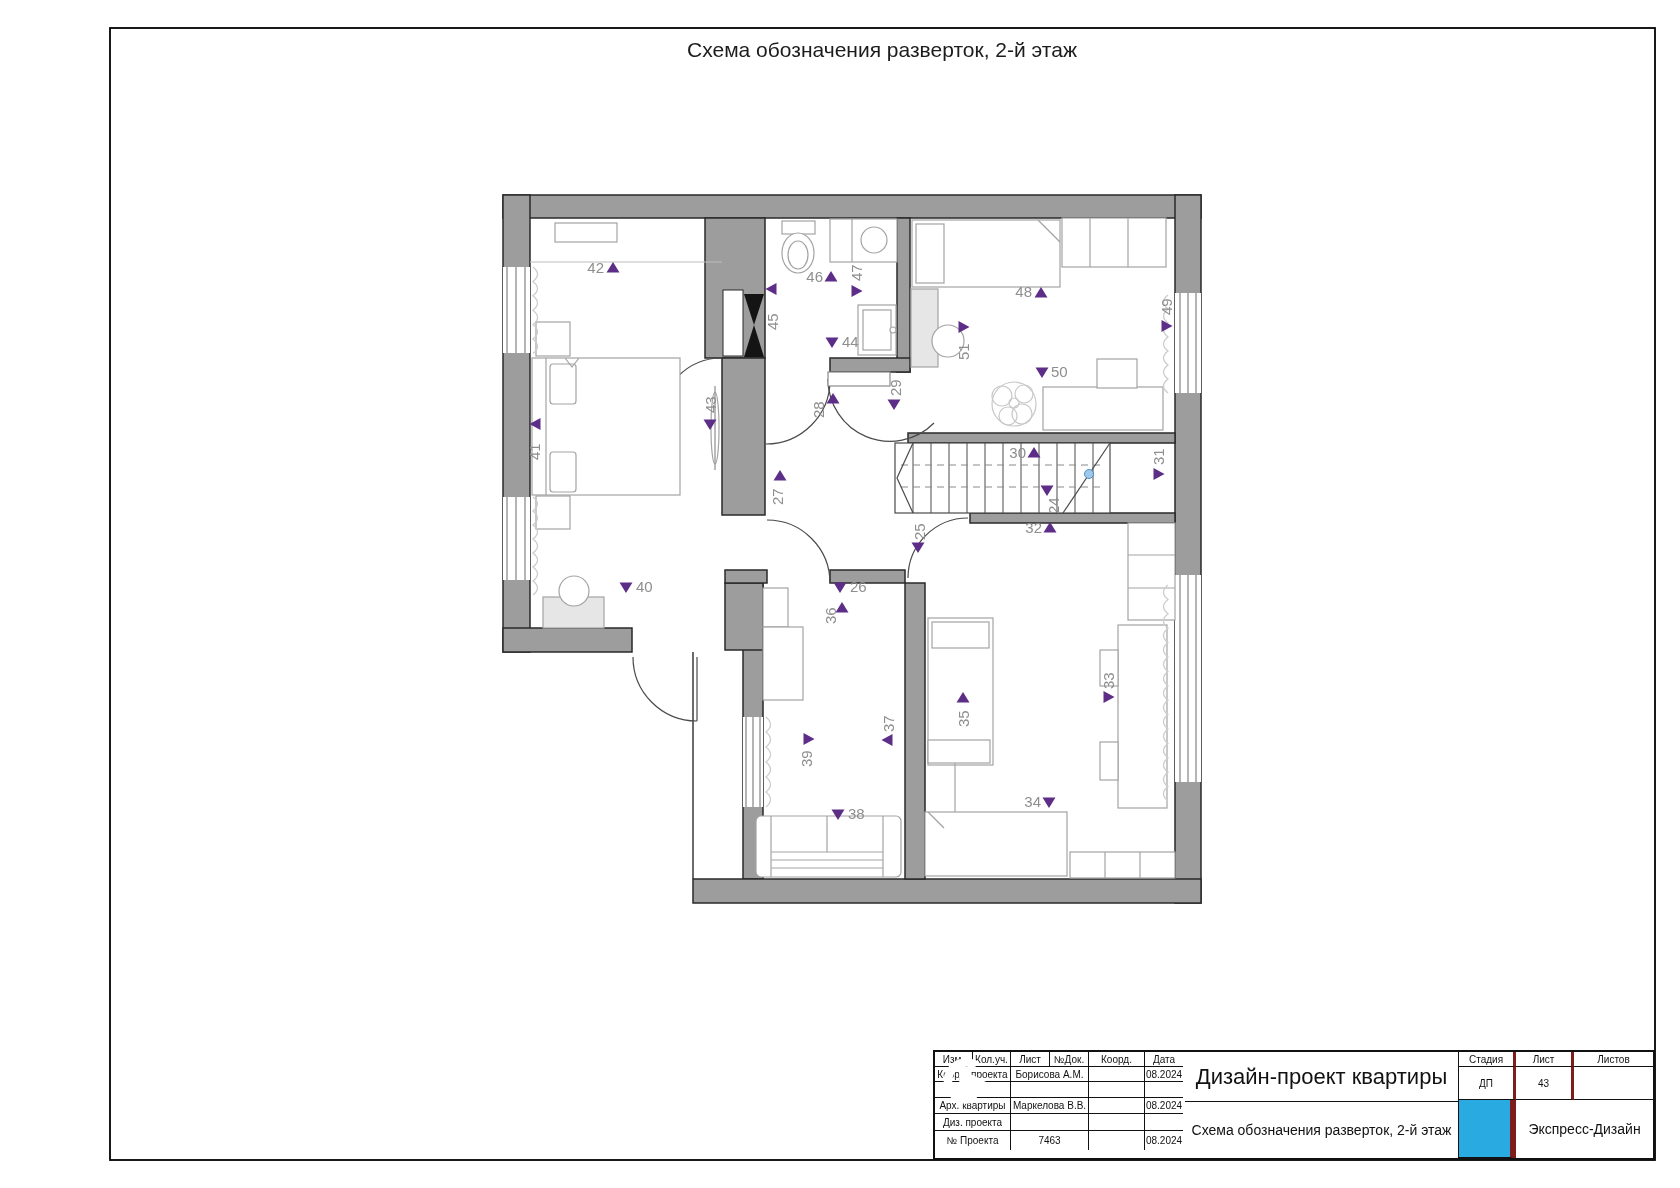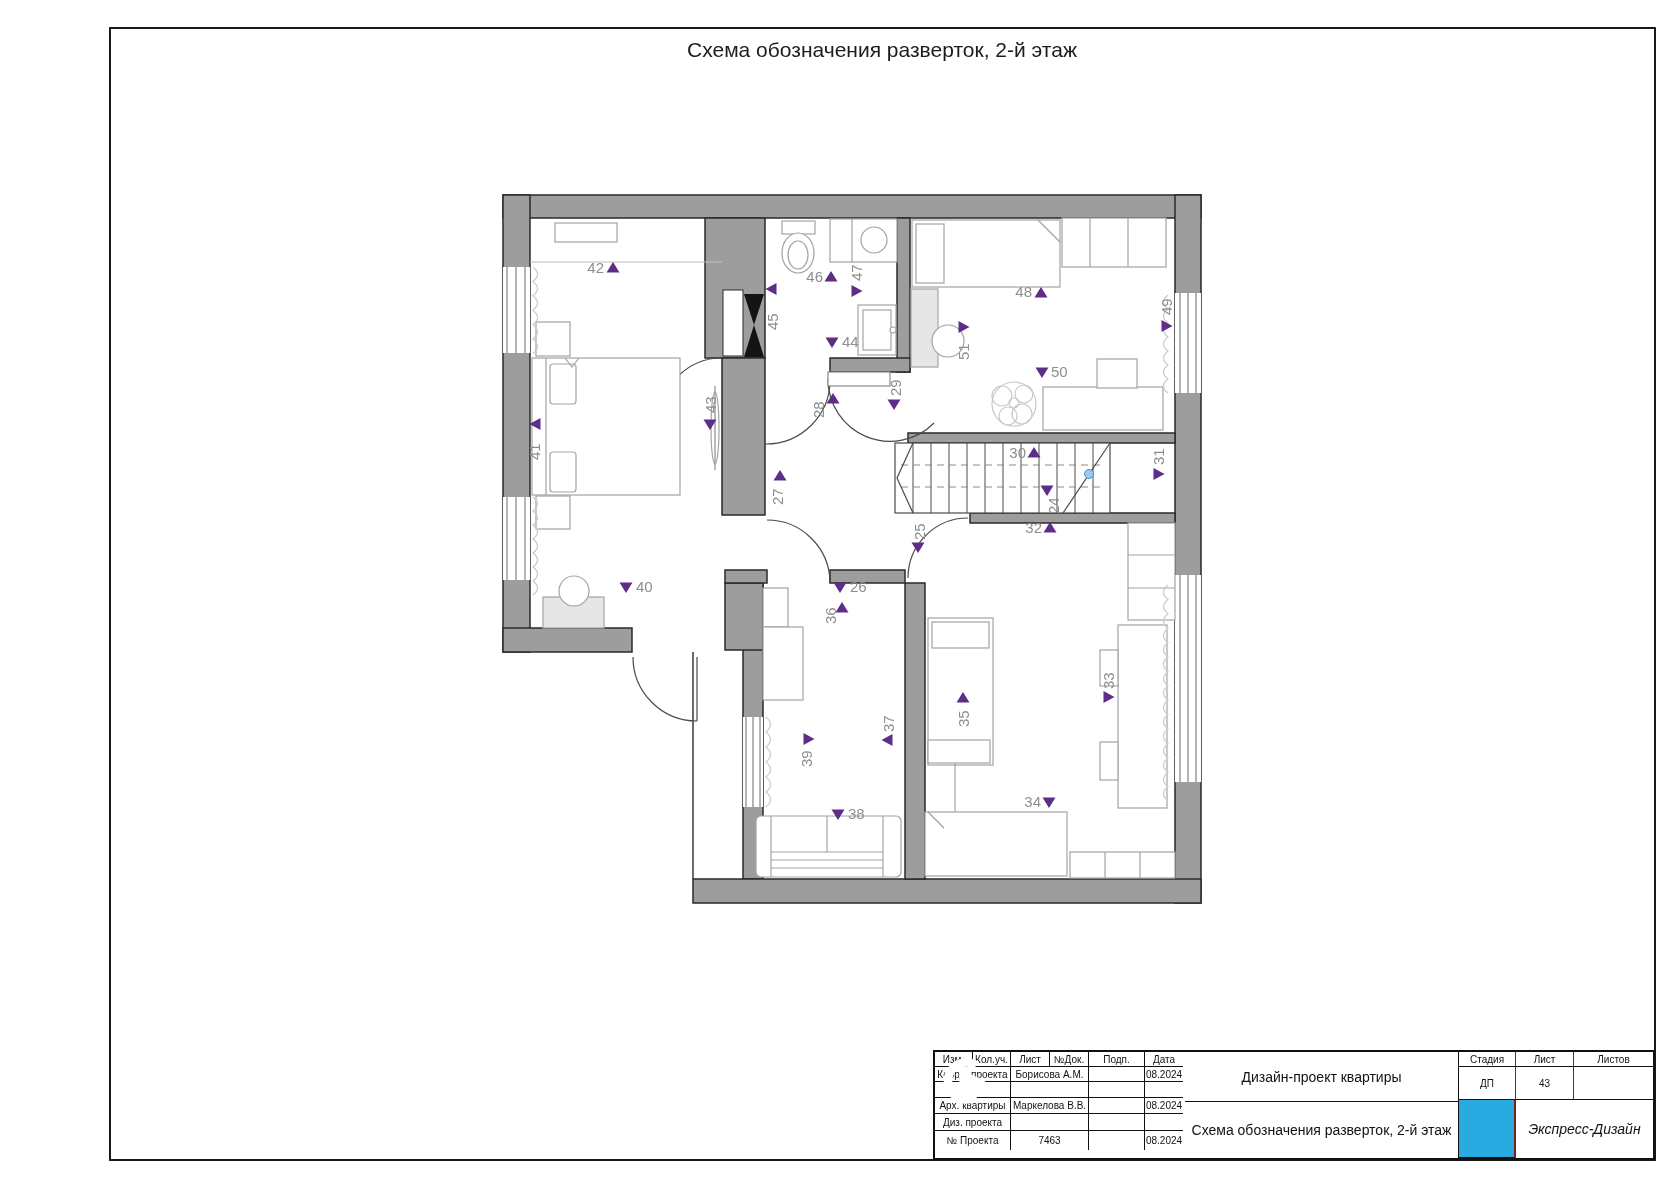"Подп." div { text: Подп -> Коорд }
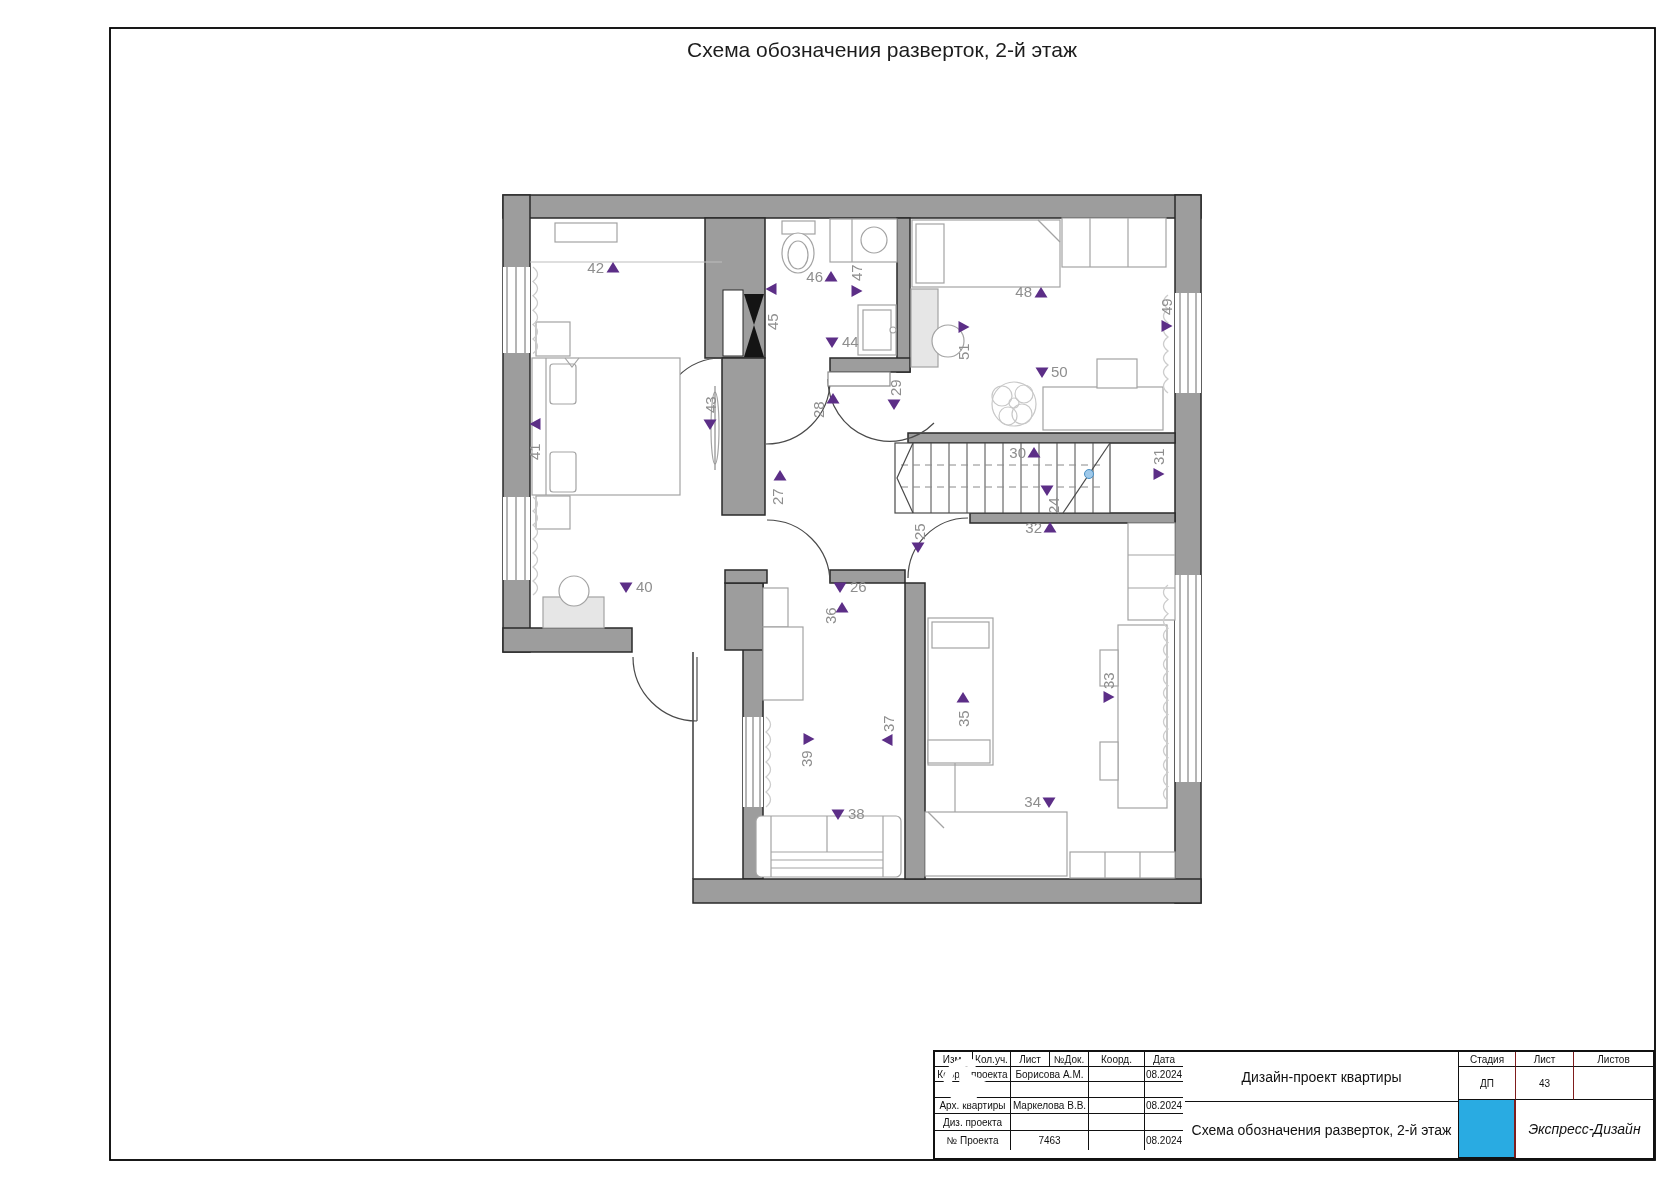"Стадия" .tb-right div { border-right: 1px solid #7f1d1d -> 3px solid #7f1d1d }
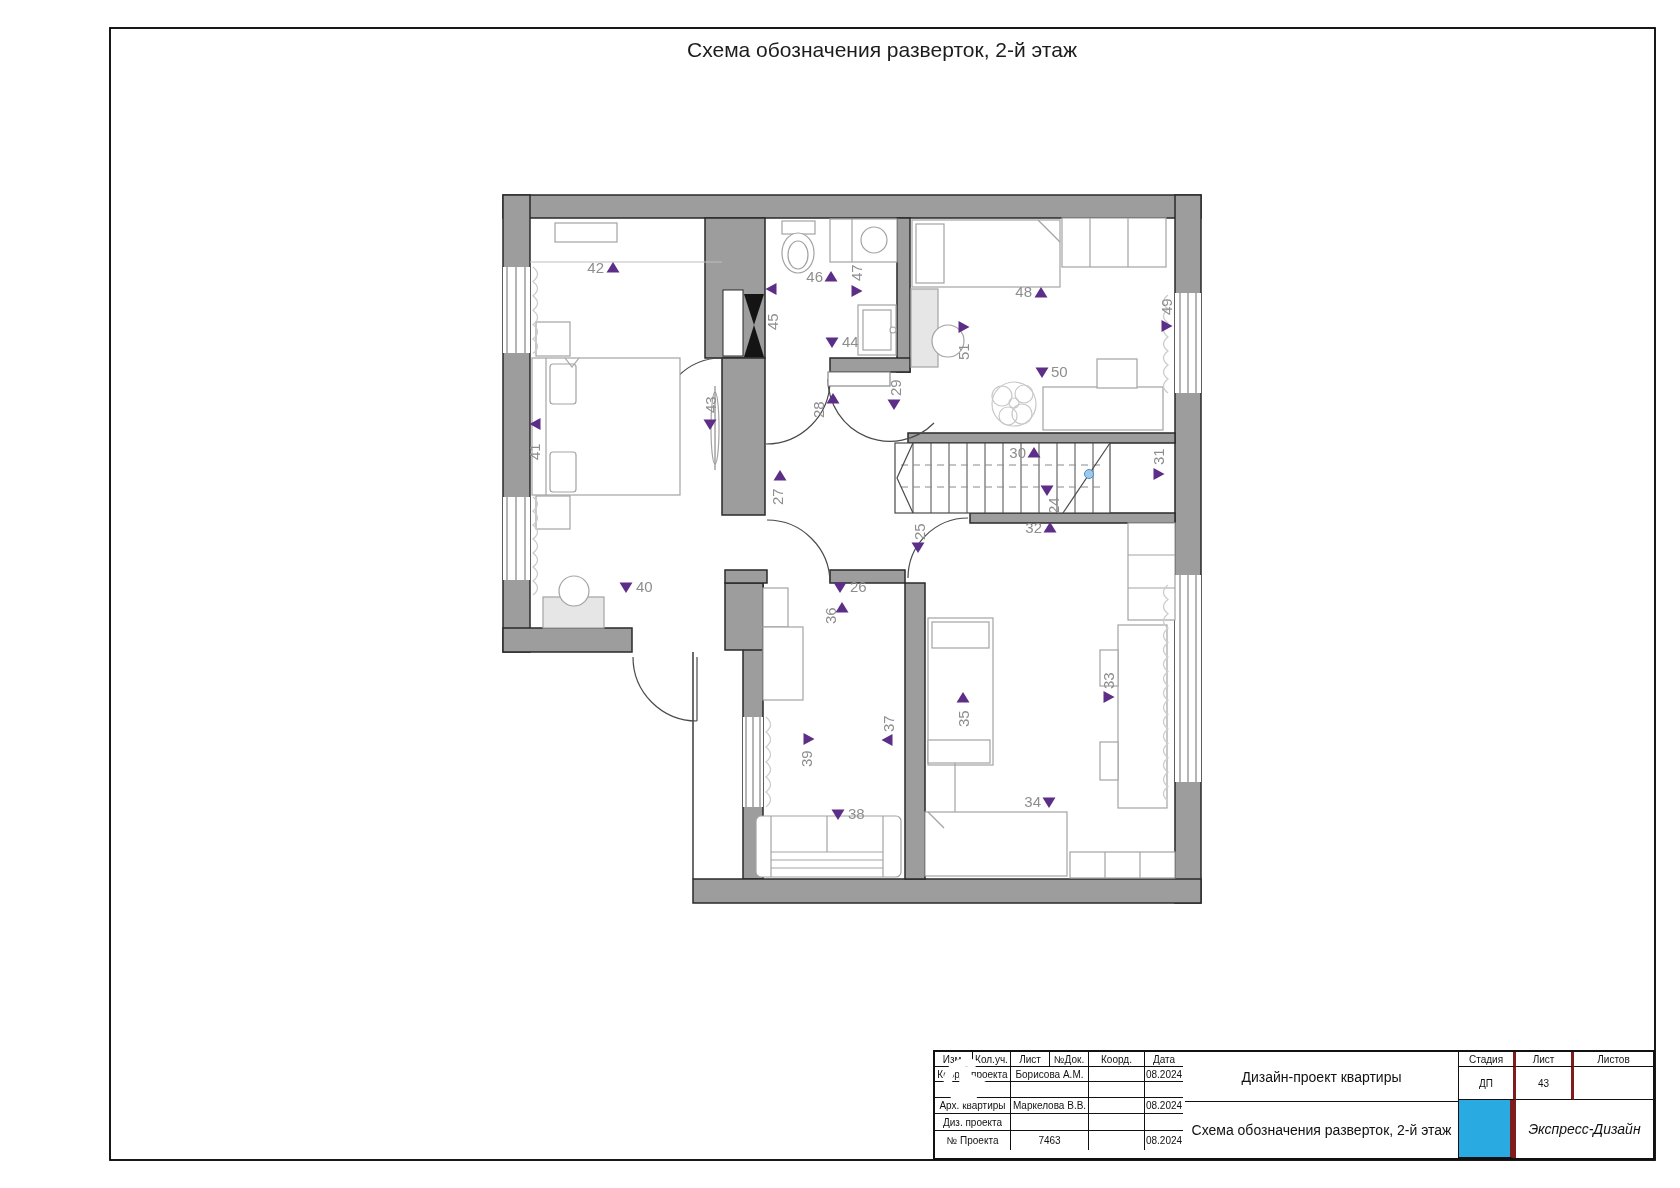"Дизайн-проект квартиры" .tb-proj { font-size: 14px -> 22px }
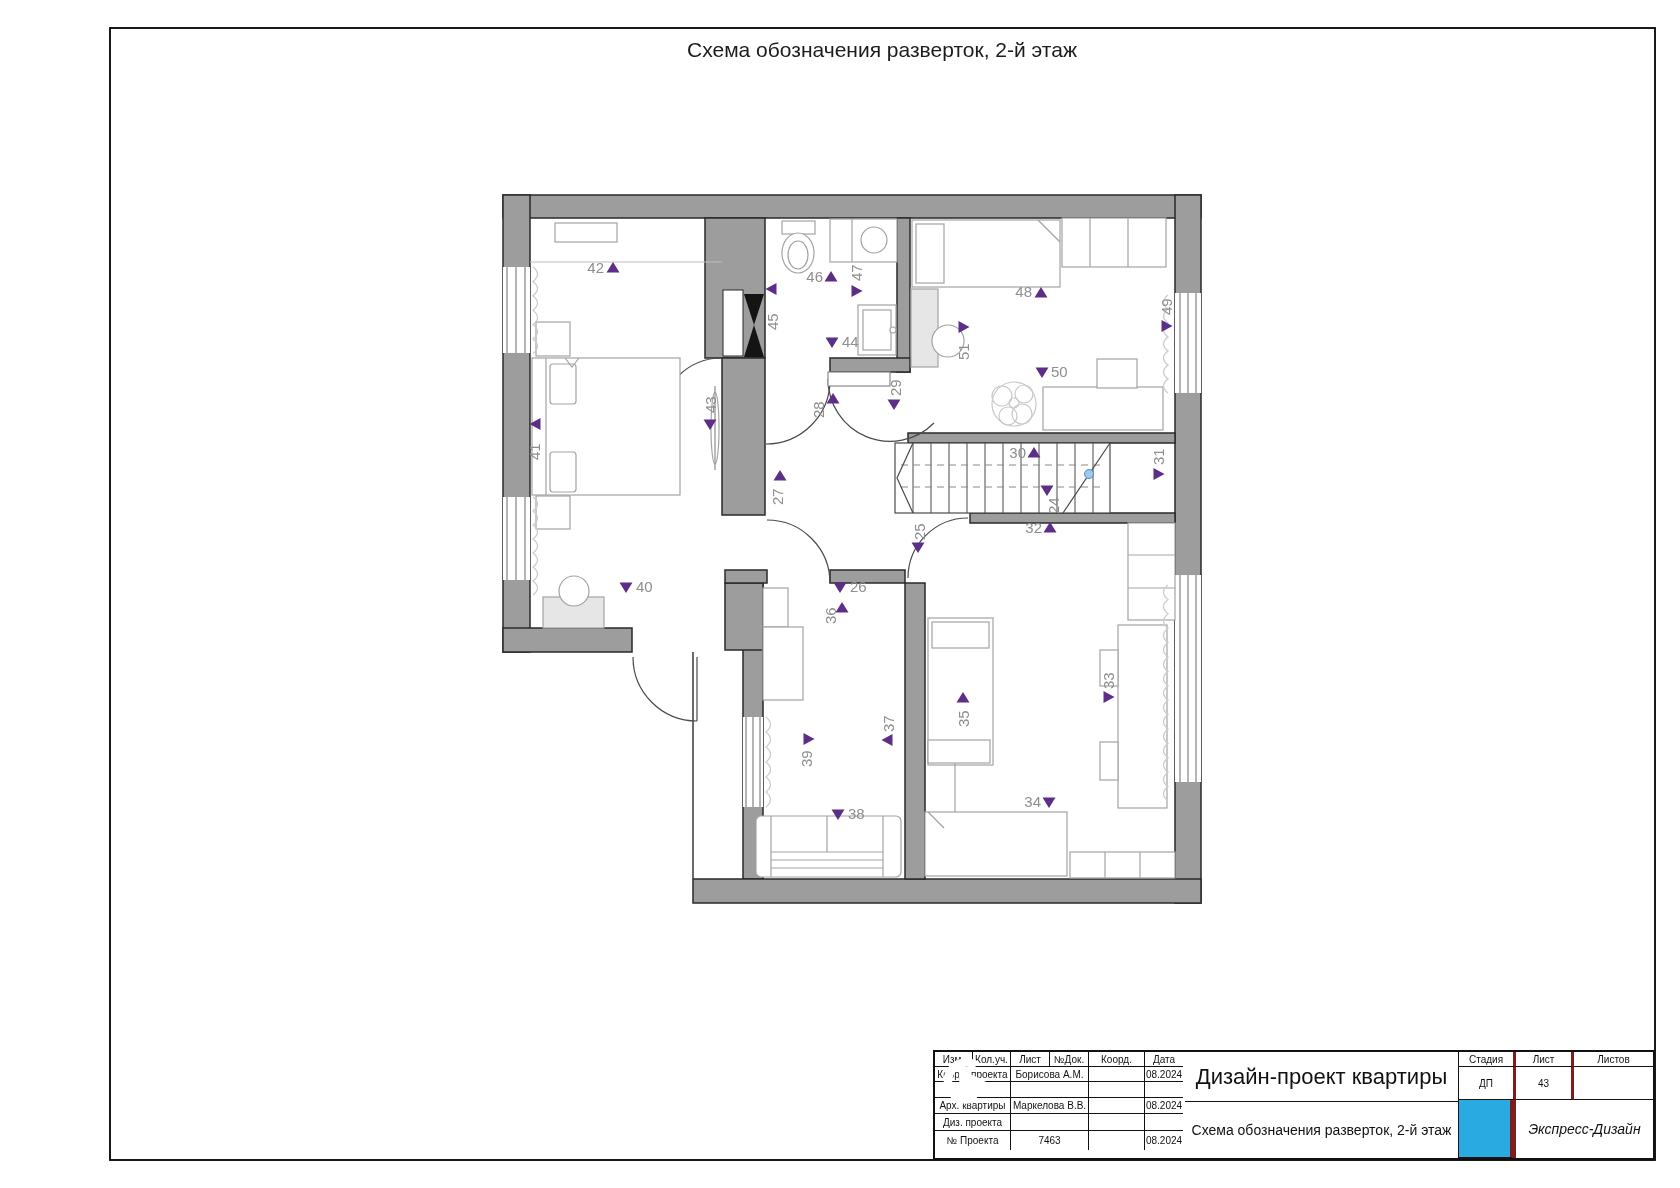"Экспресс-Дизайн" .company { font-style: italic -> none }
